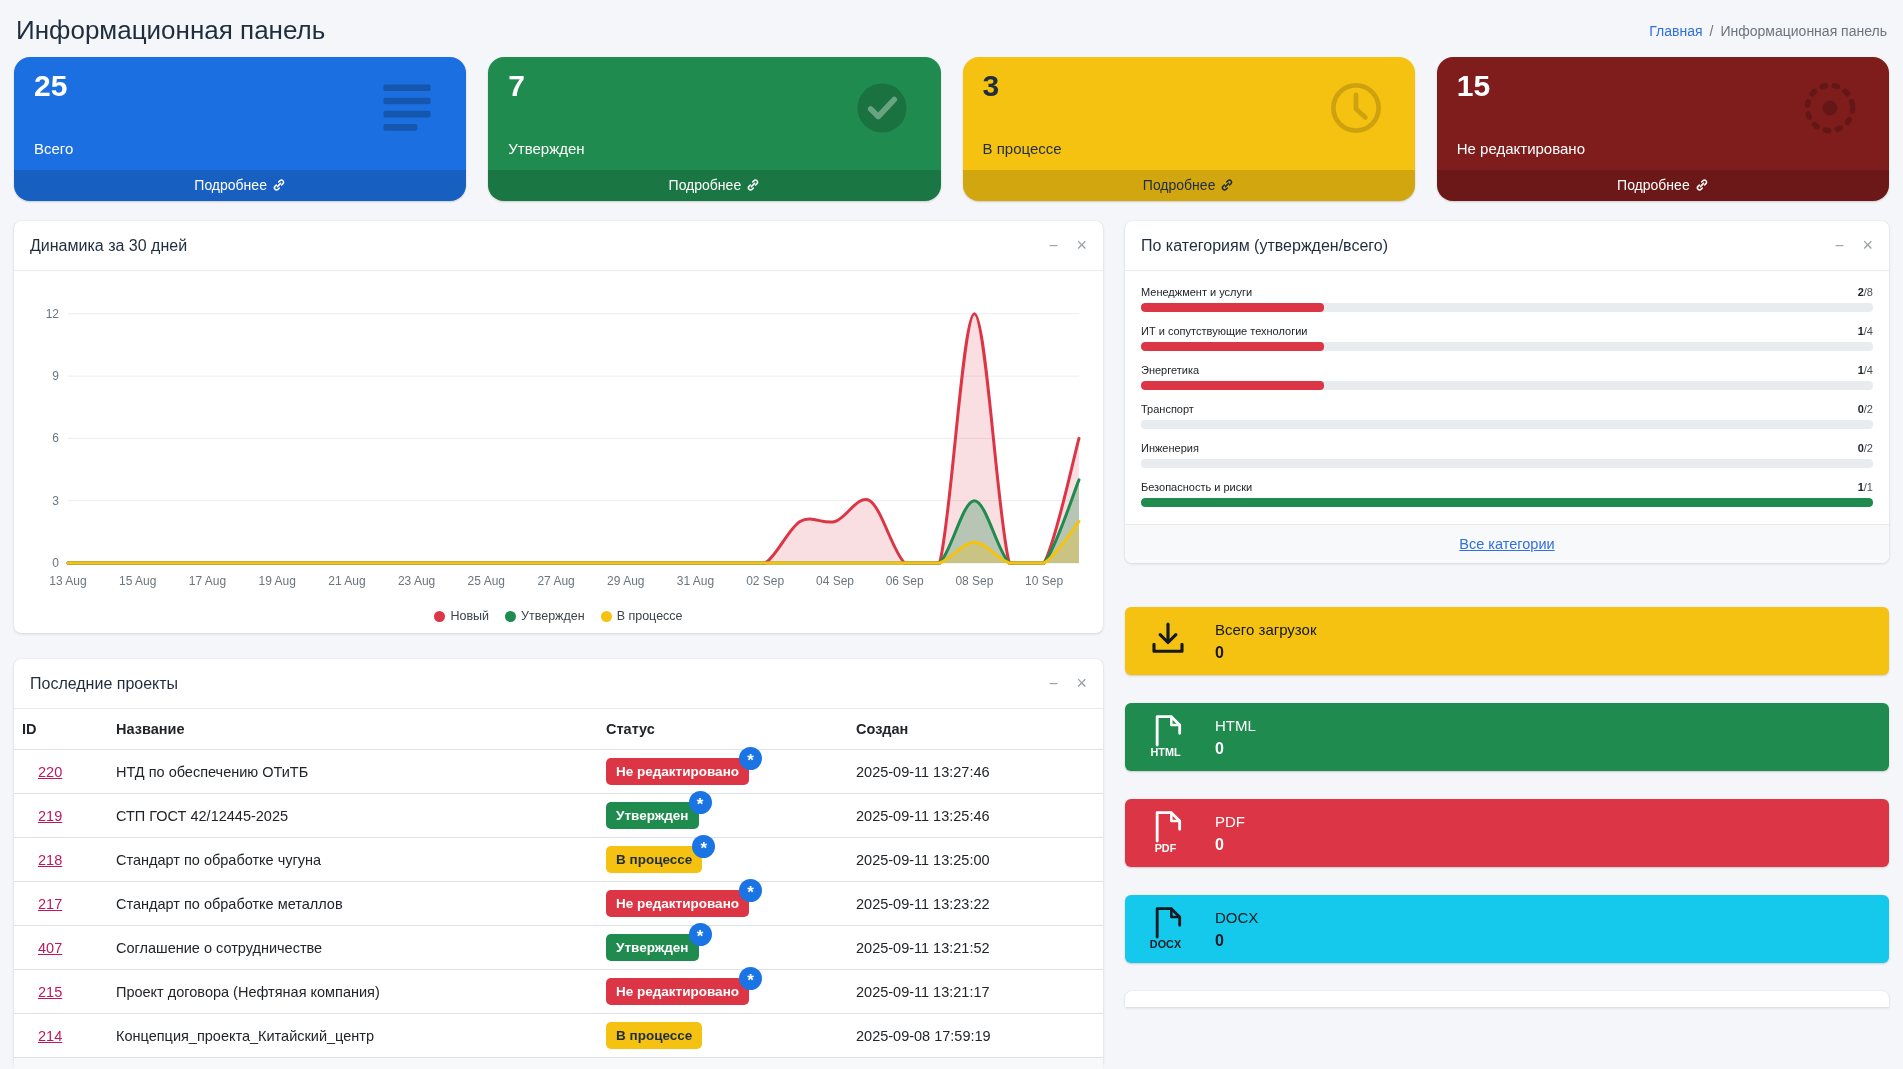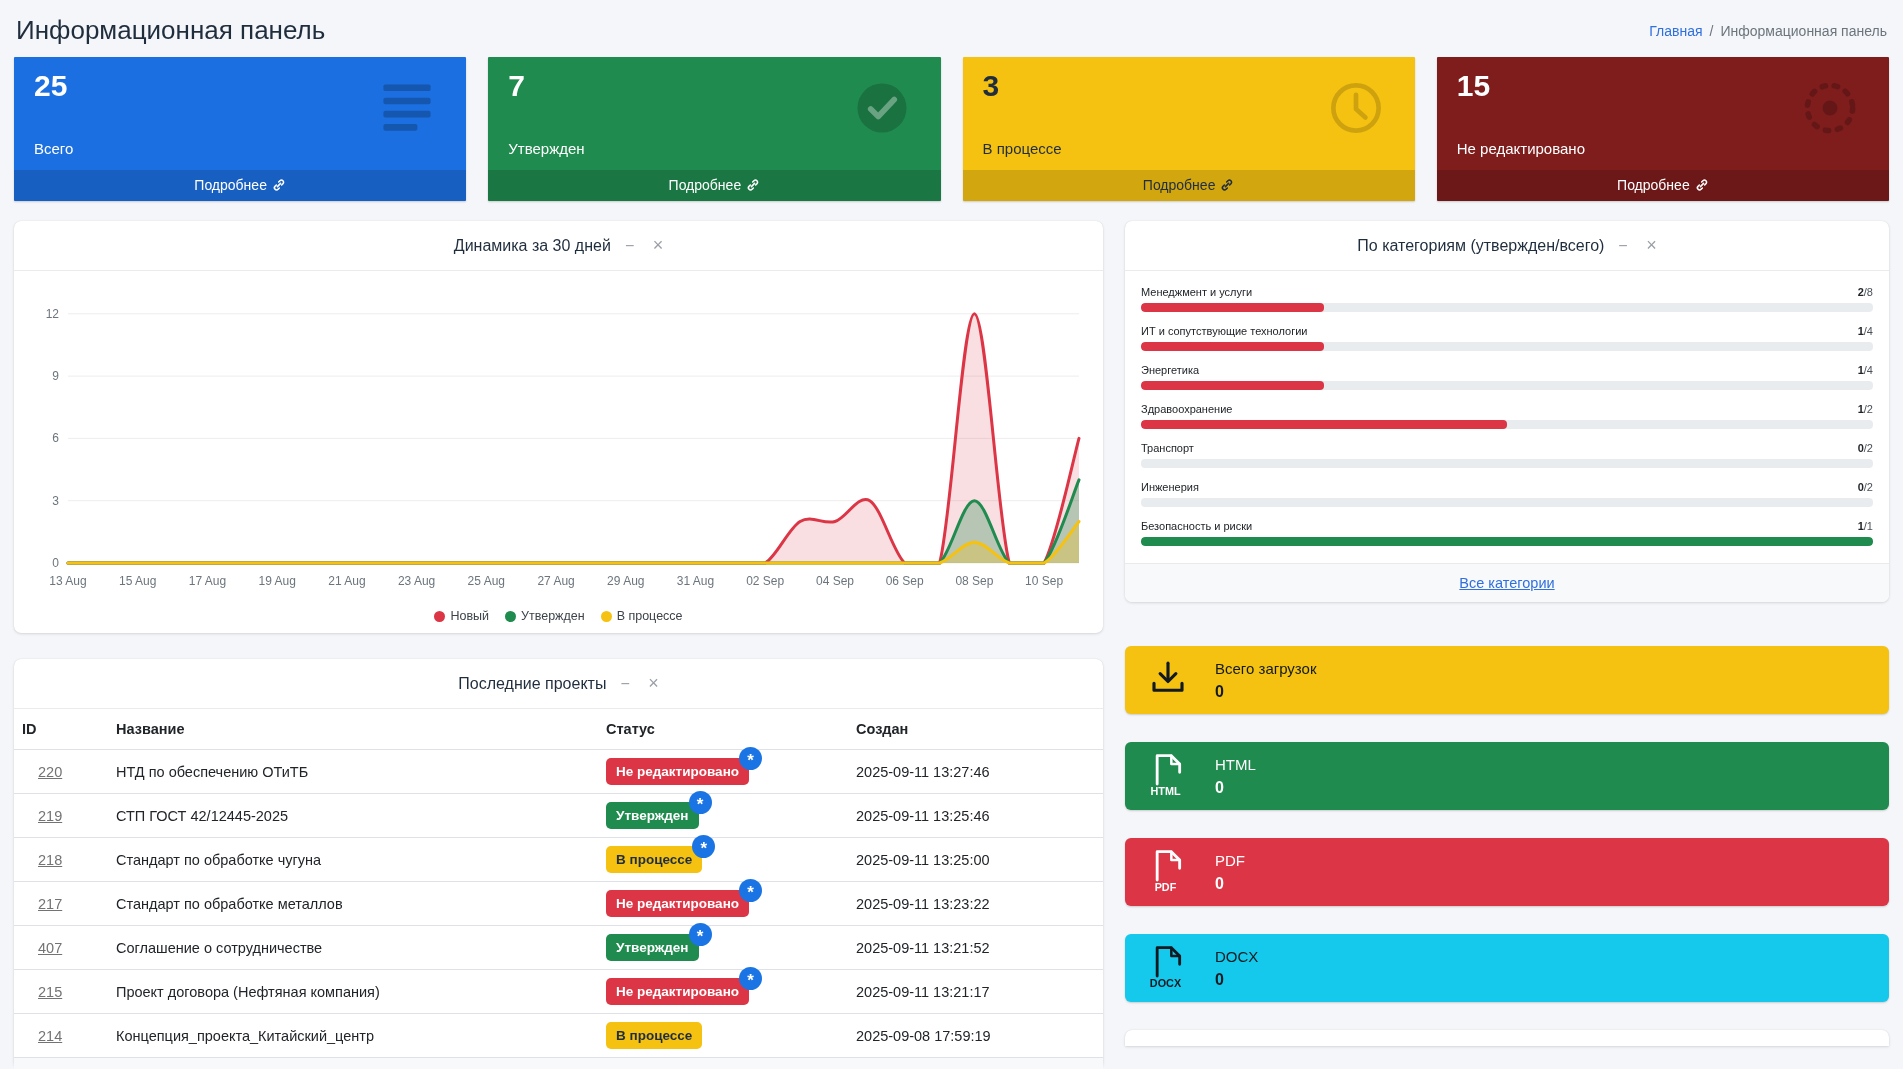"25" .small-card { border-radius: 1px -> 16px }
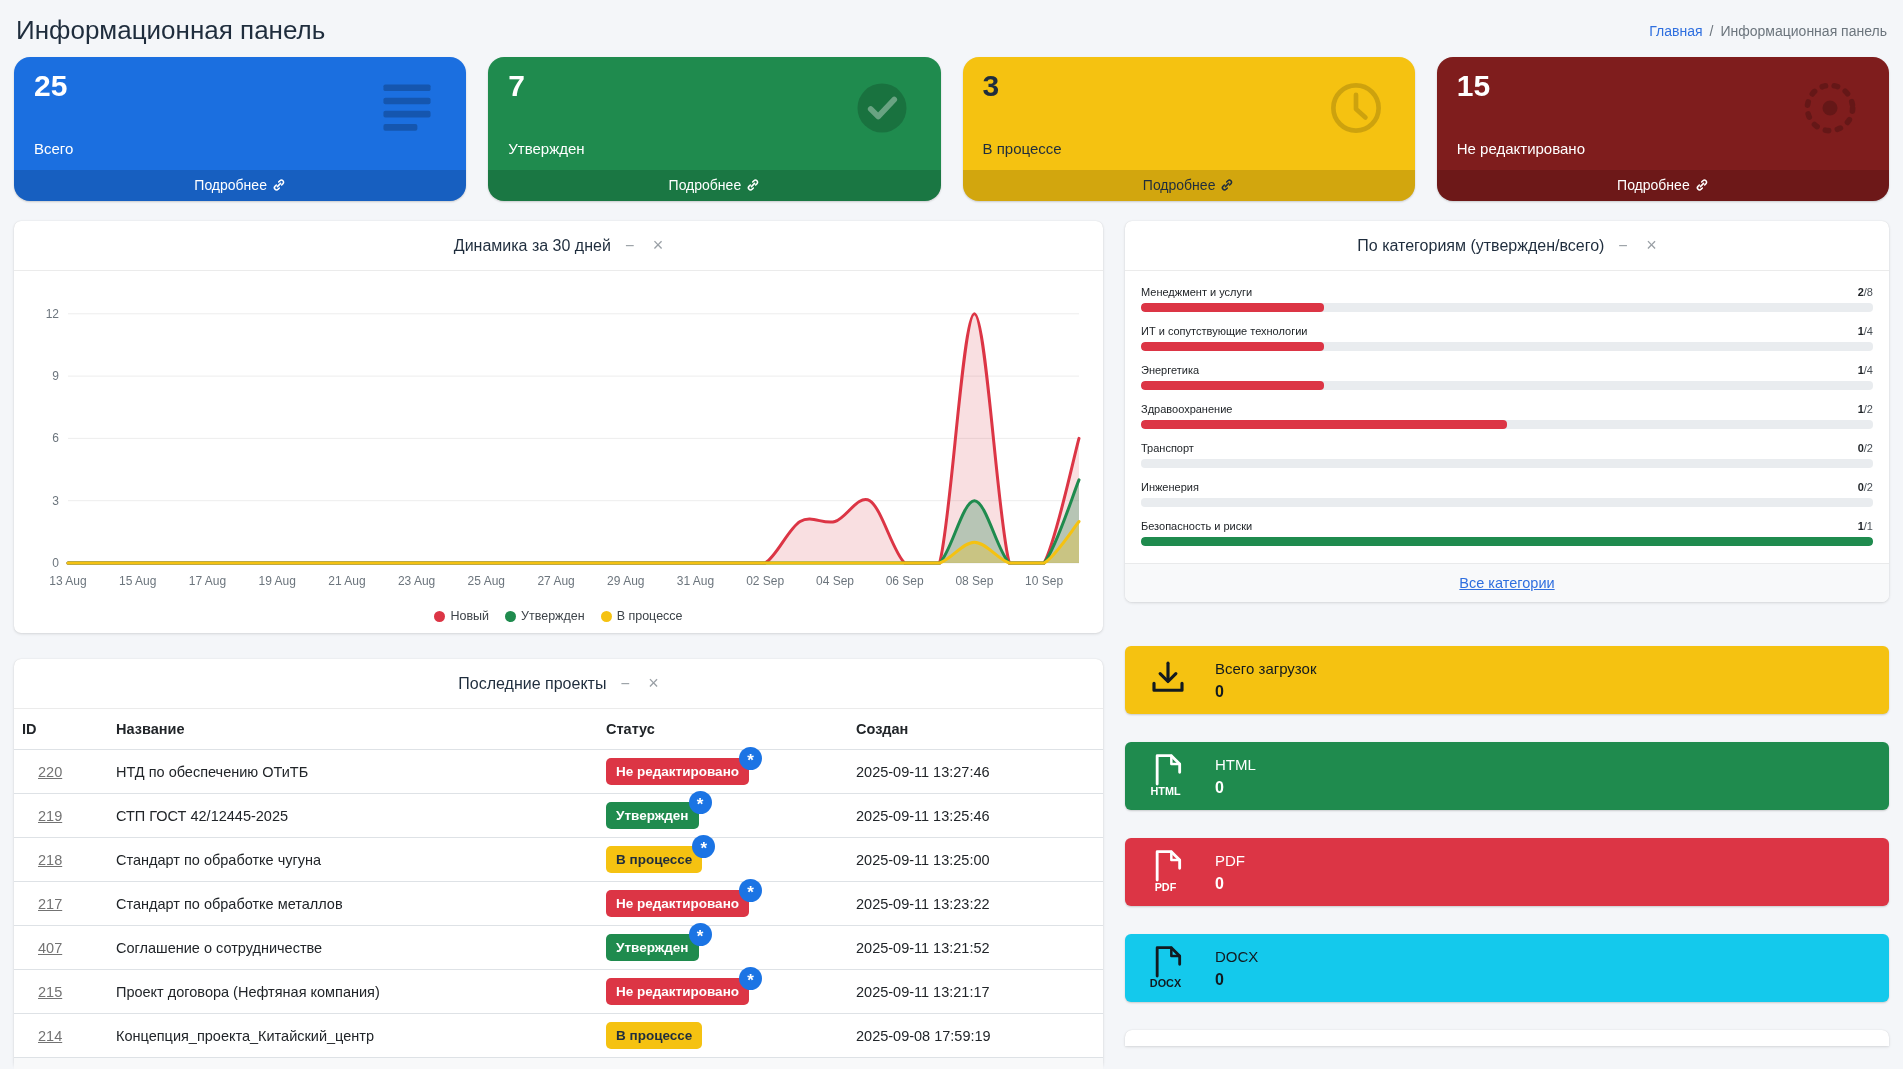"Динамика за 30 дней" .panel-header { justify-content: center -> space-between }
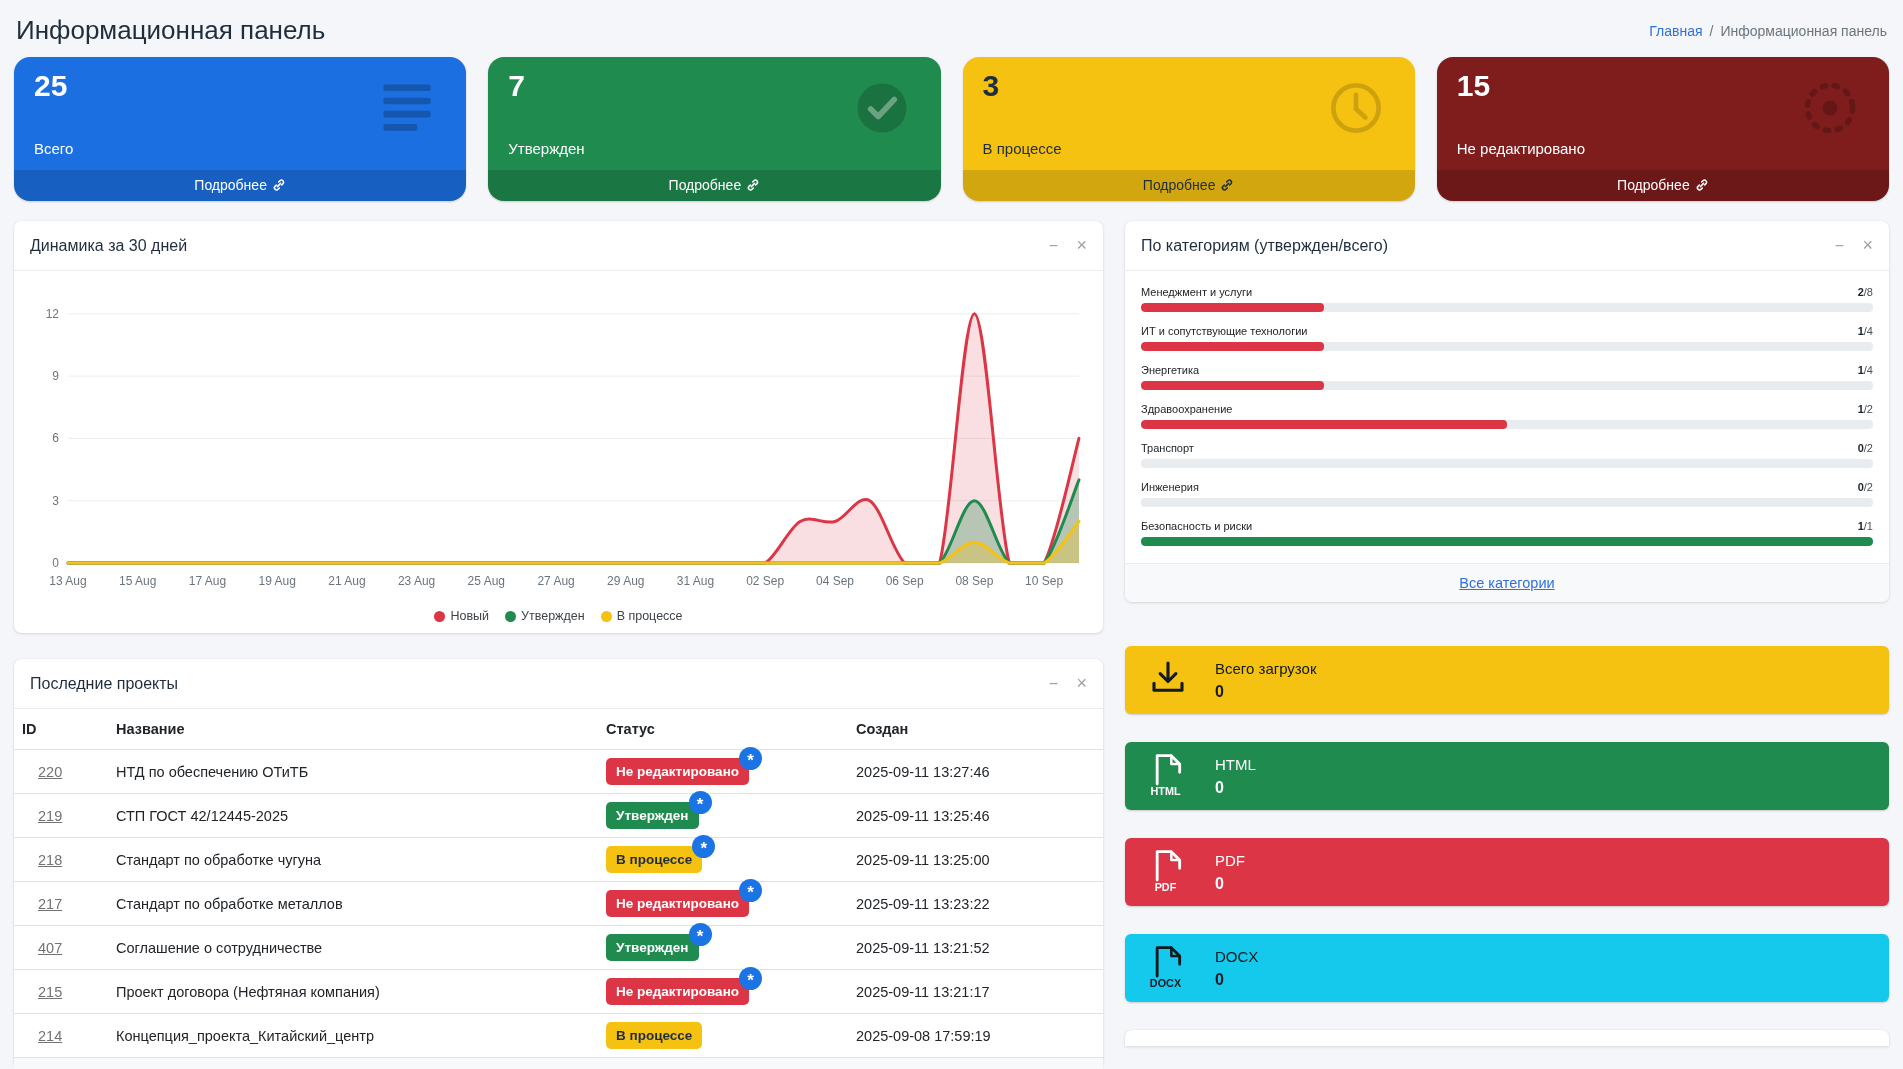"Здравоохранение" div.cat-item { html: <div> <div> <span>Здравоохранение</span> <span><b>1</b><span>/2</span></span> </div> <div> <div></div> </div> </div> -> none }
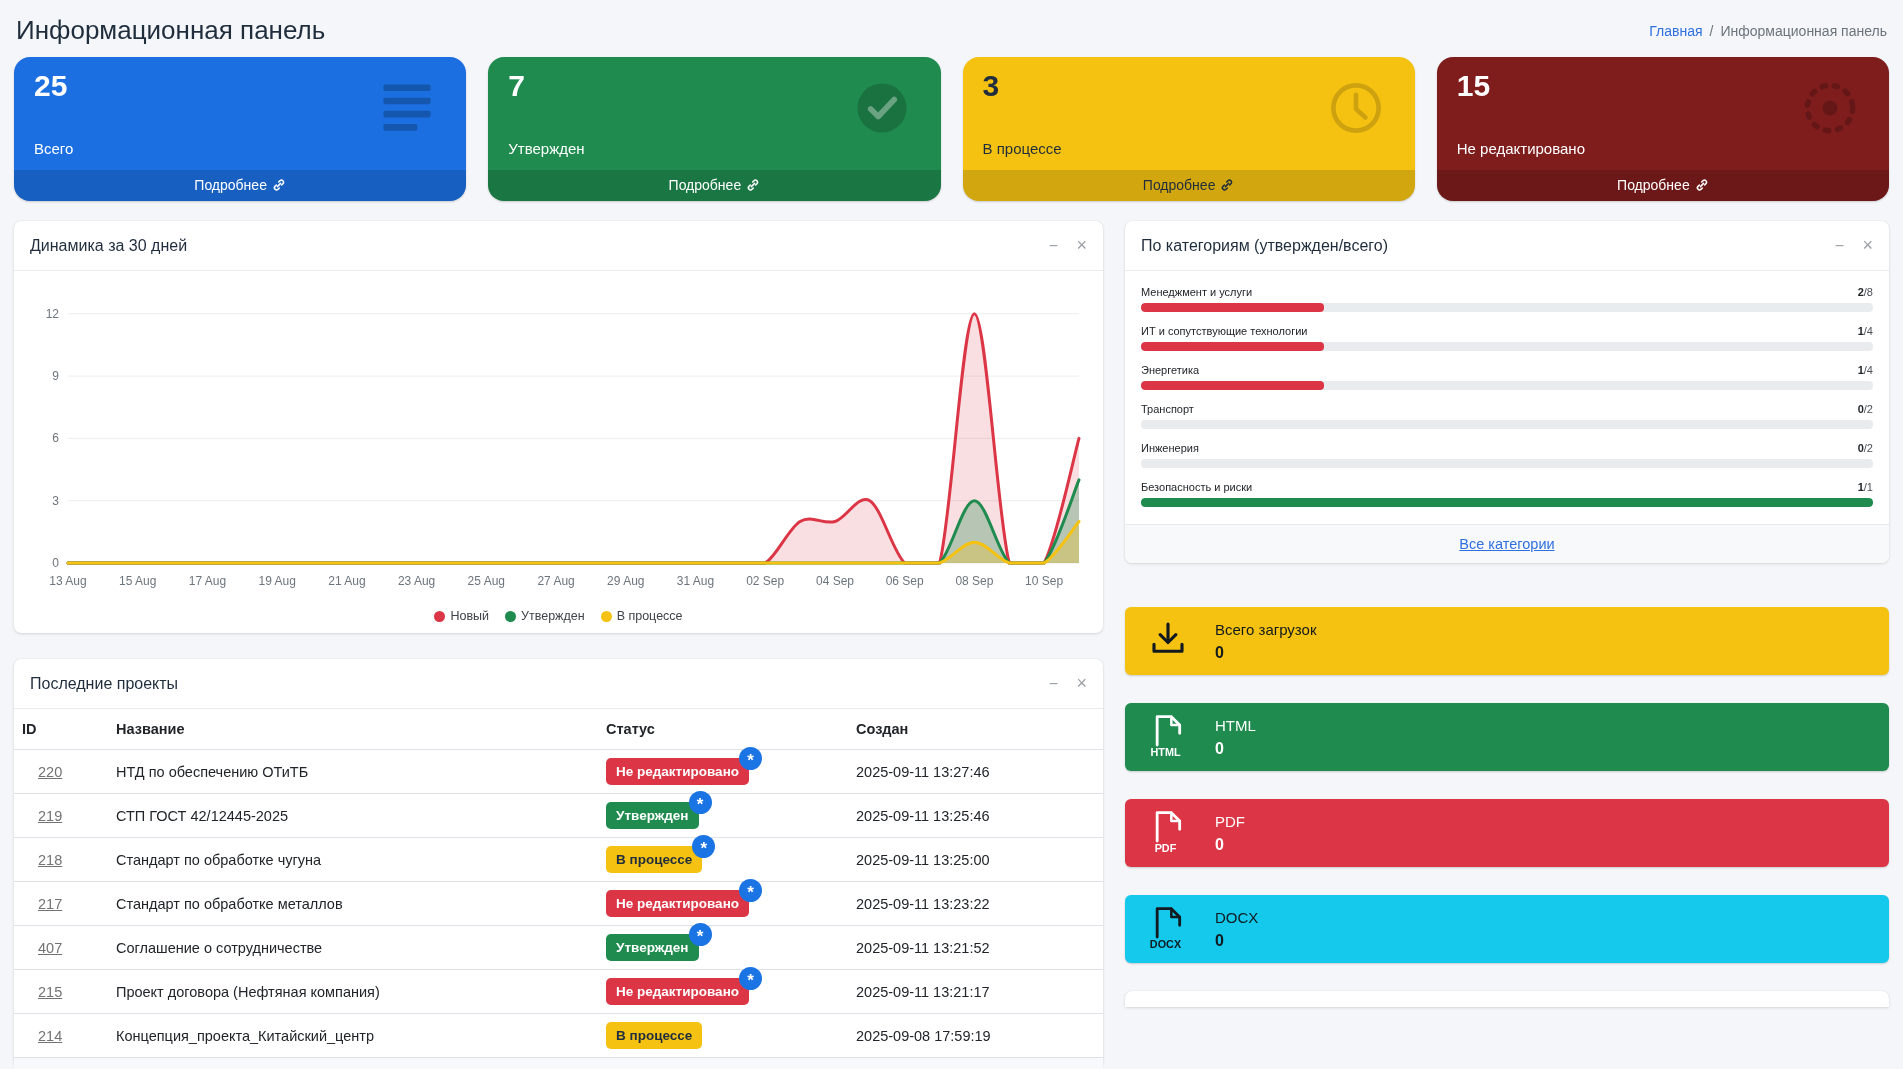"220" td.c-id a { color: #737373 -> #be185d }
